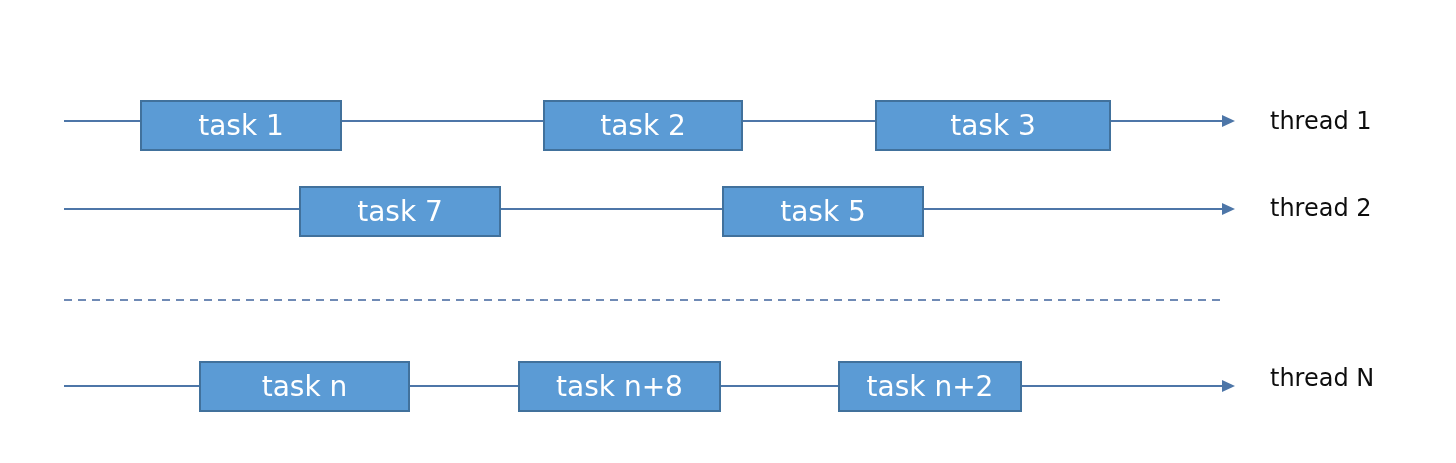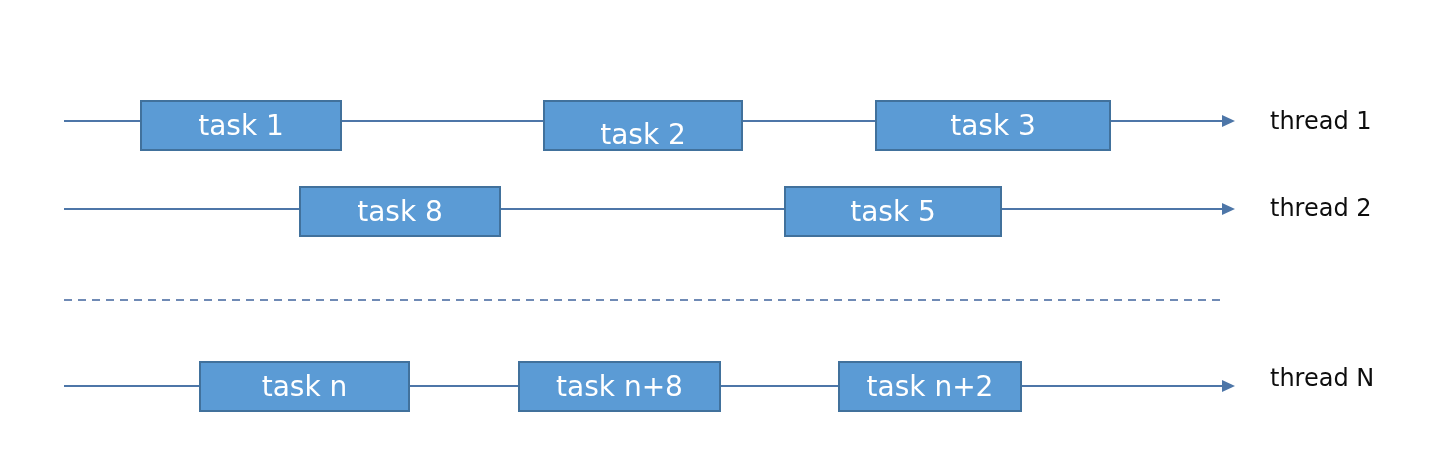"task 2" div.task-box { align-items: flex-end -> none }
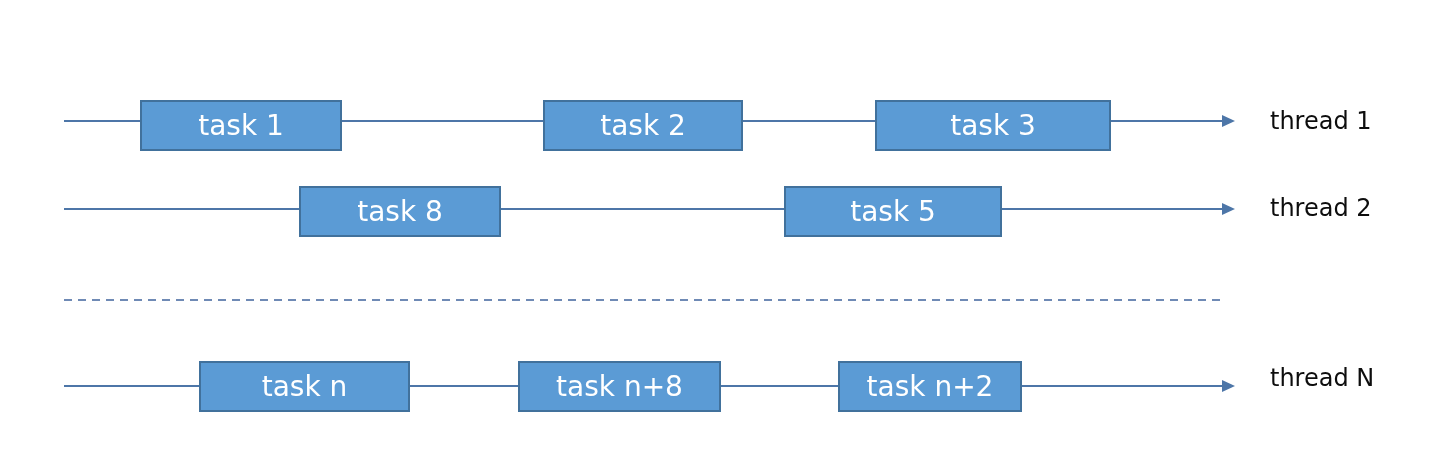"task 8" span { text: 8 -> 7 }
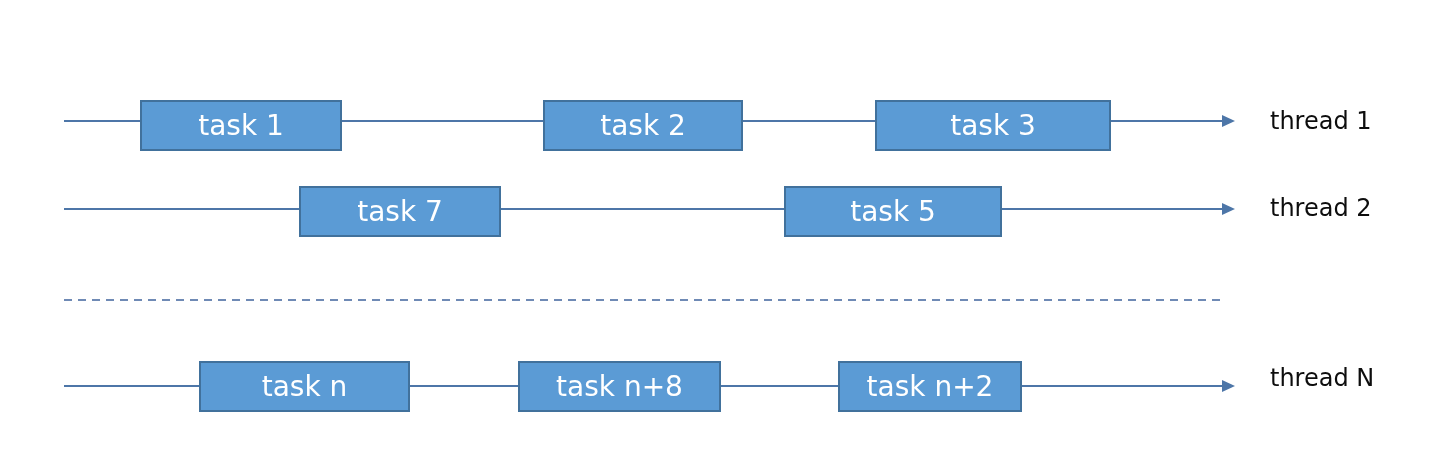"task 5" div.task-box { left: 784px -> 722px; width: 218px -> 202px }
